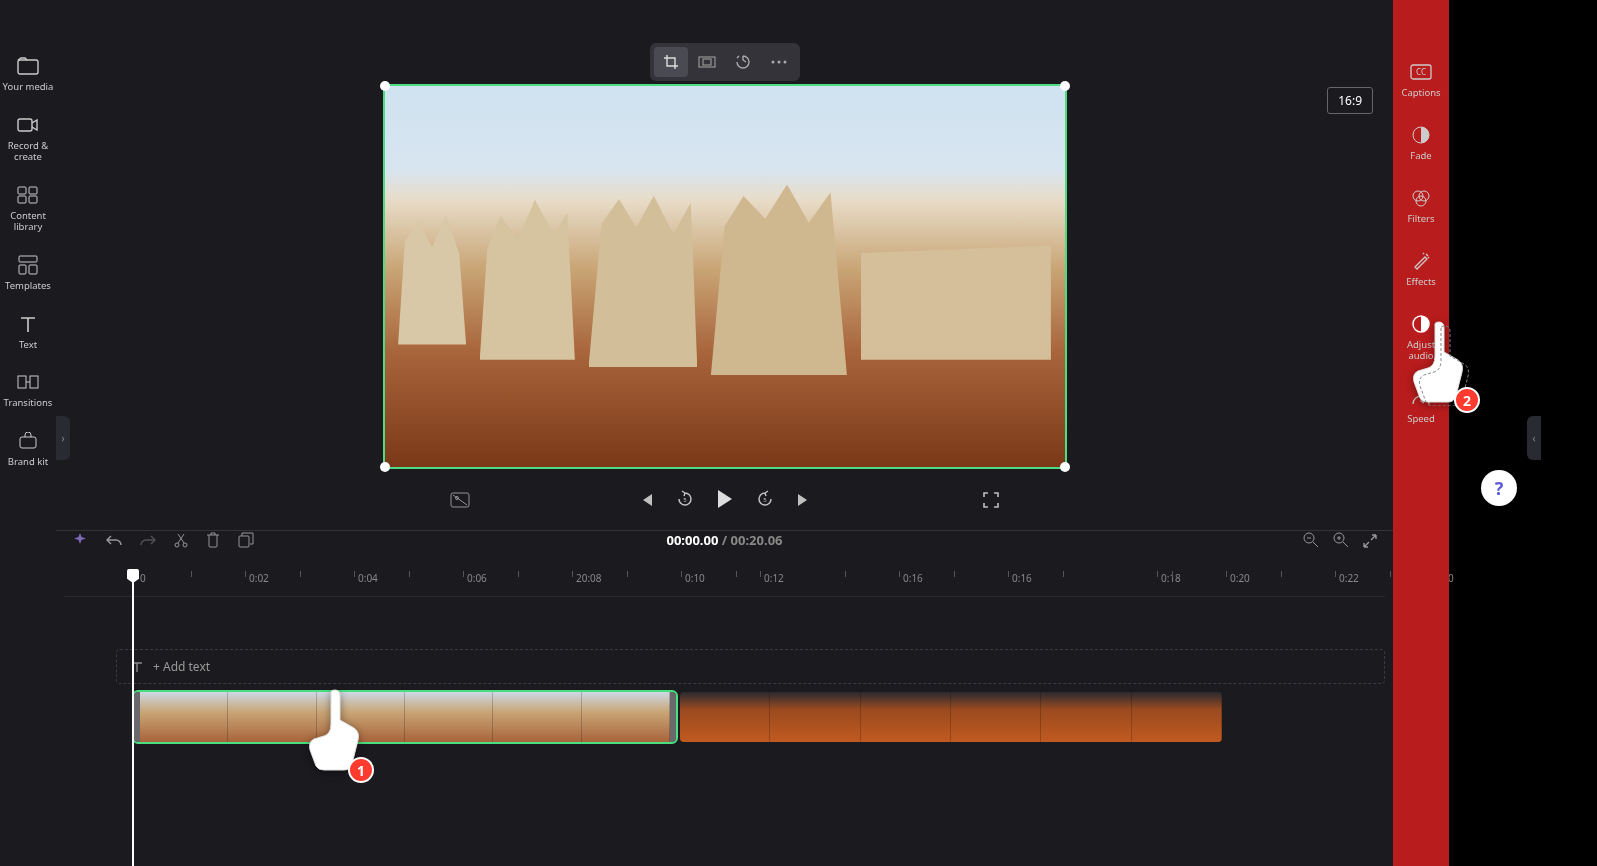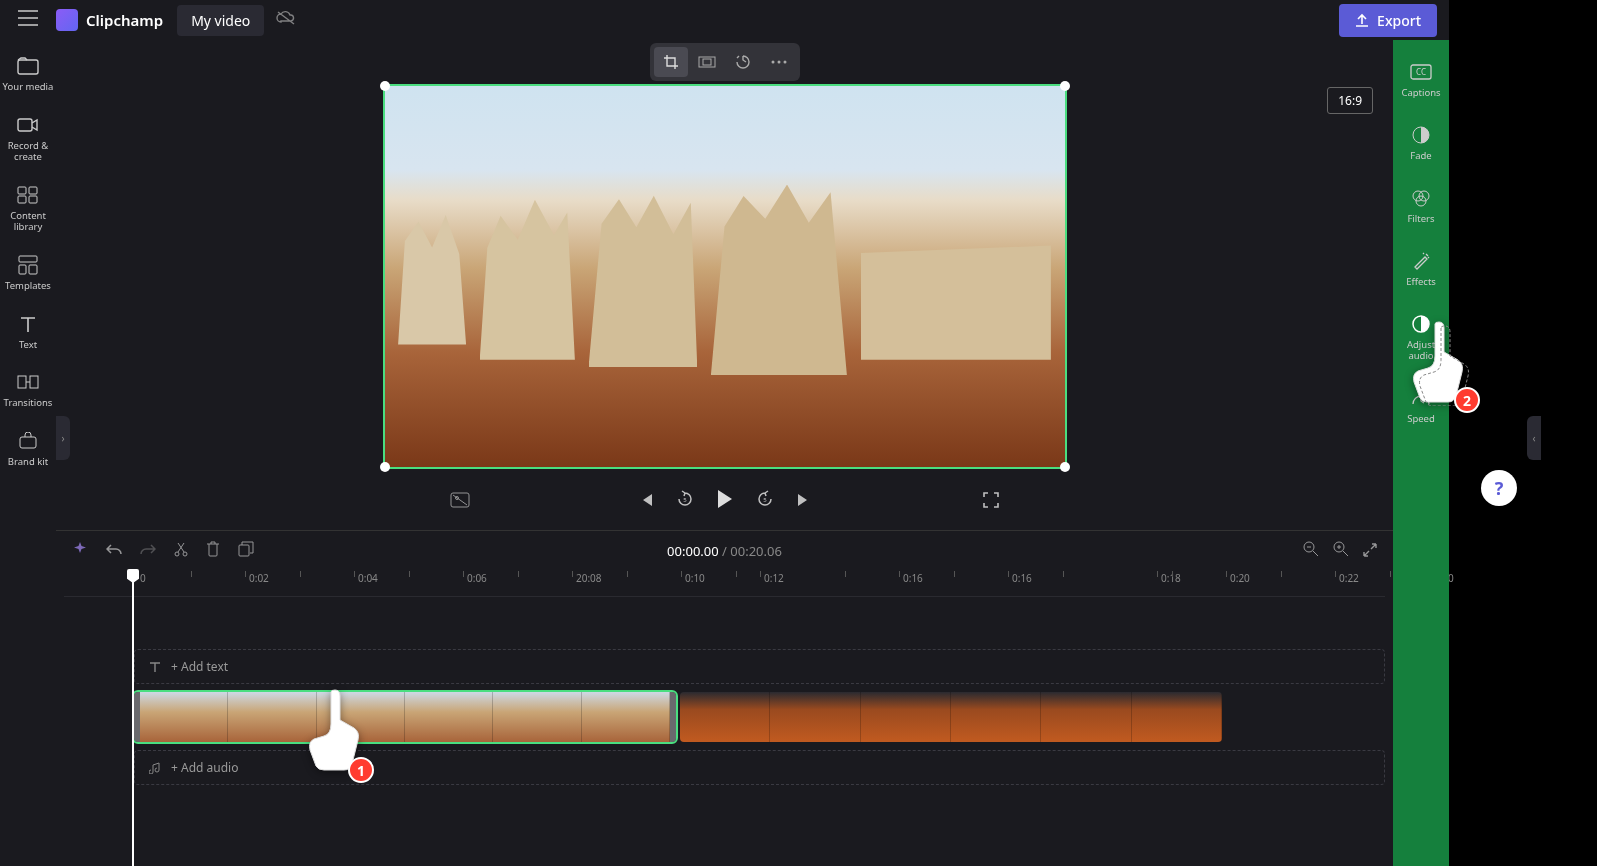"Clipchamp" div.header { html: <div> <div> <svg> <path></path> </svg> </div> <div> <div></div> <span>Clipchamp</span> </div> <div>My video</div> <div> <svg> <path></path> </svg> </div> <div> <svg> <path></path> </svg> <span>Export</span> </div> </div> -> none }
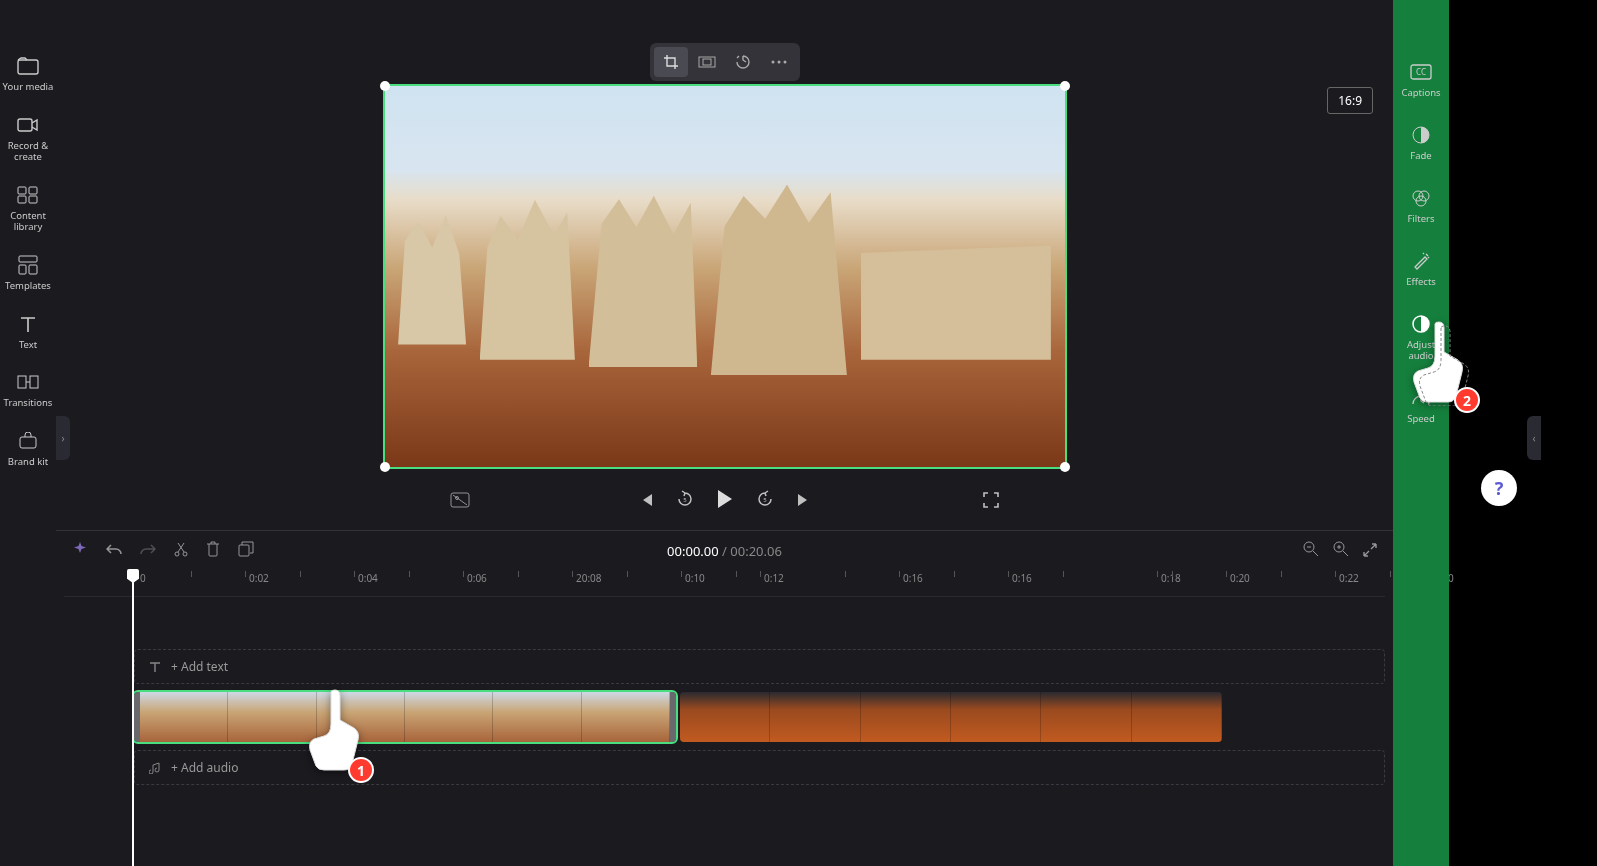"CC" .right-sidebar { background: #15803d -> #b91c1c }
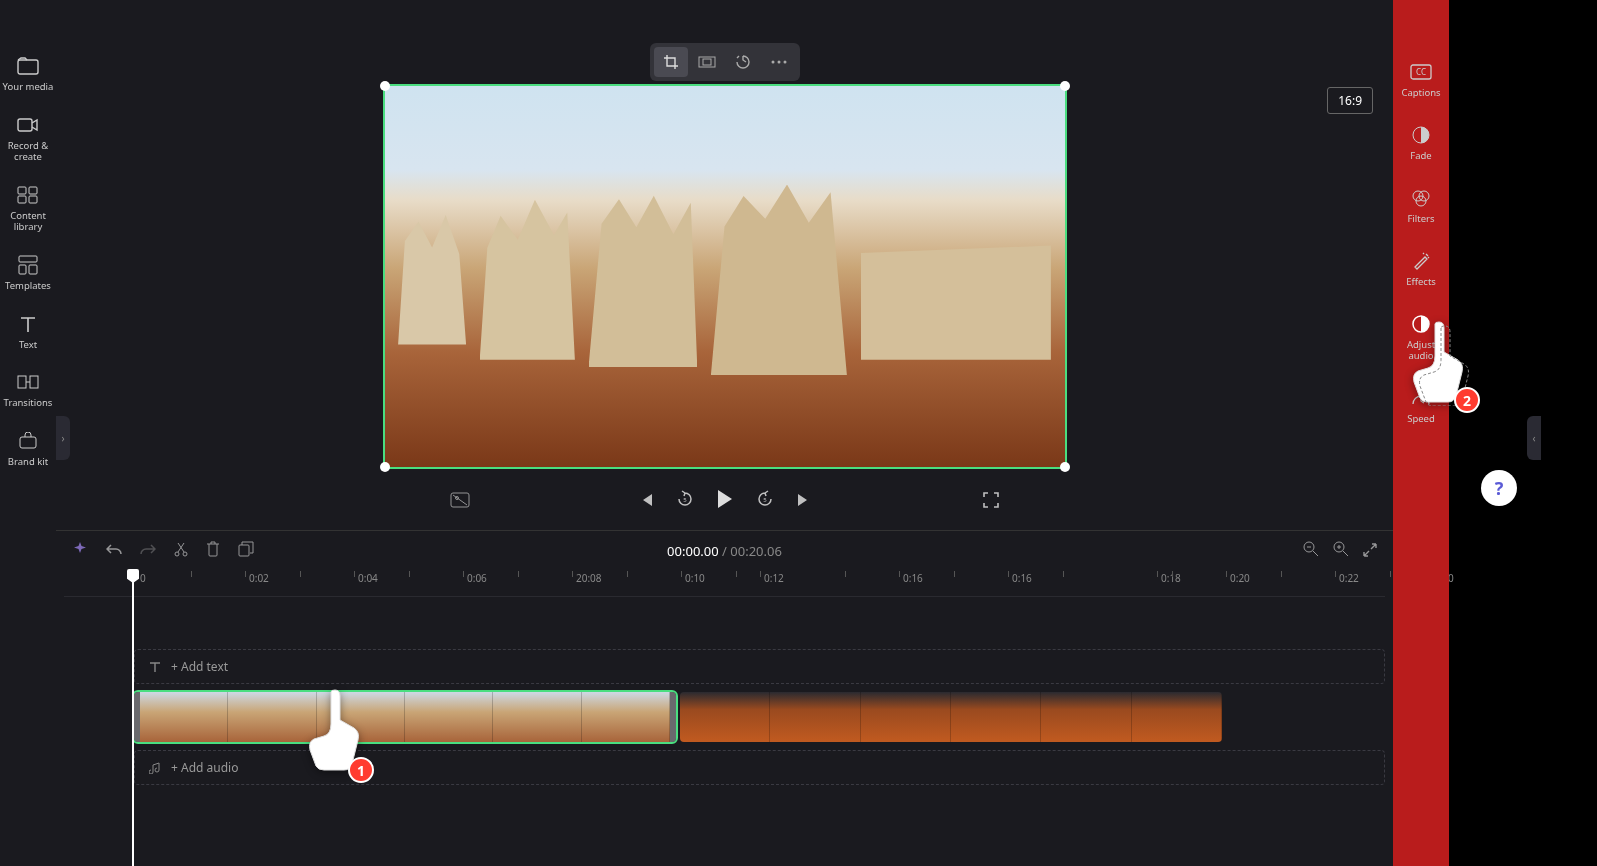"00:00.00 / 00:20.06" .timeline-toolbar { align-items: center -> flex-start; font-weight: none -> bold }
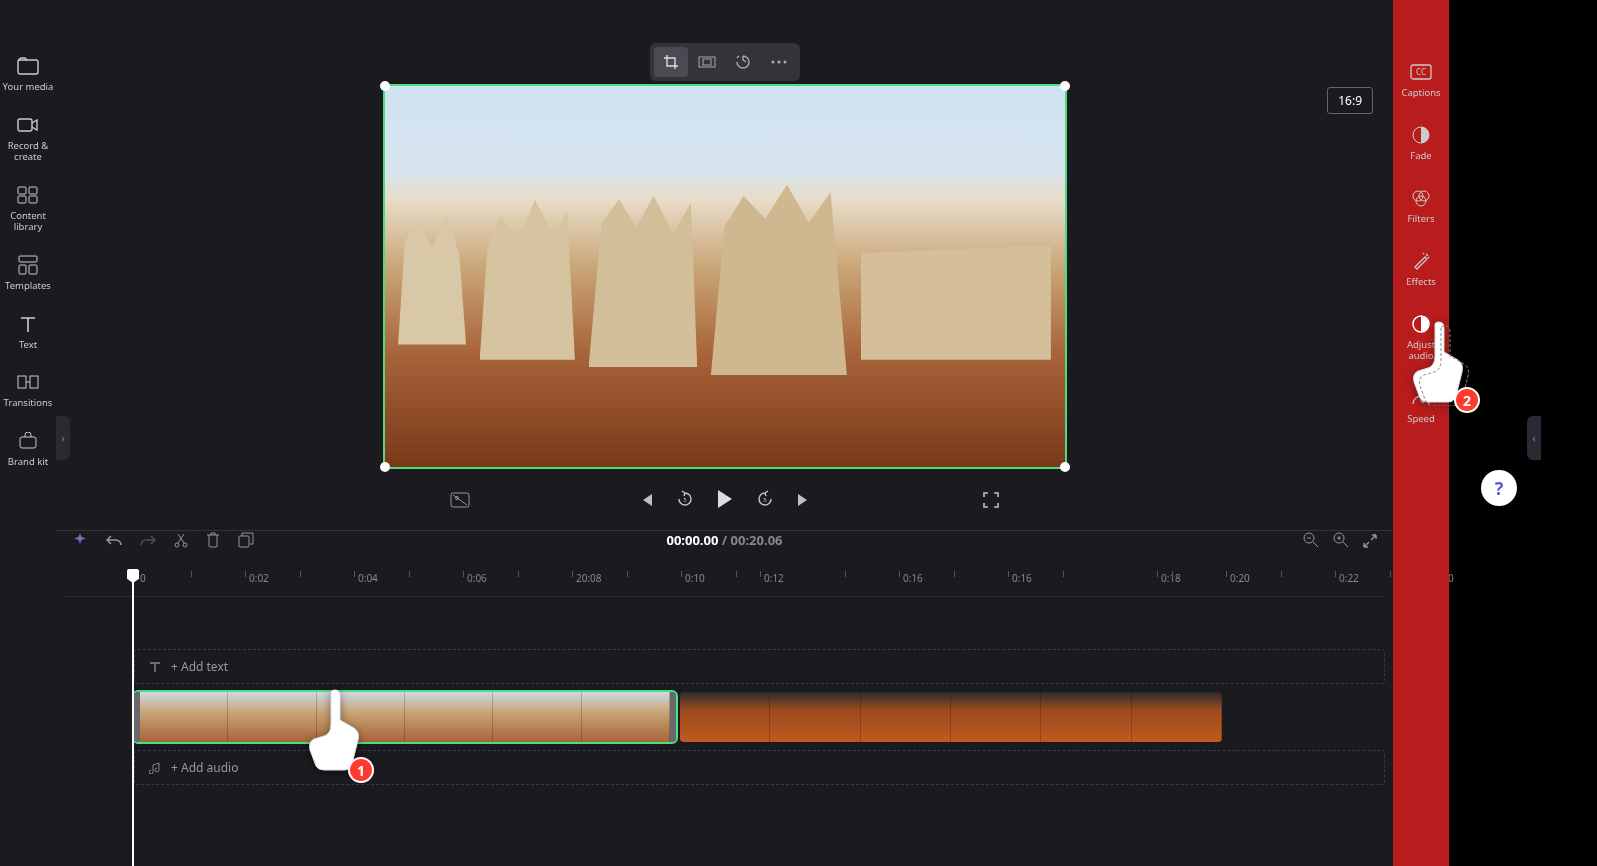"+ Add text" div.track-lane { margin-left: 70px -> 52px }
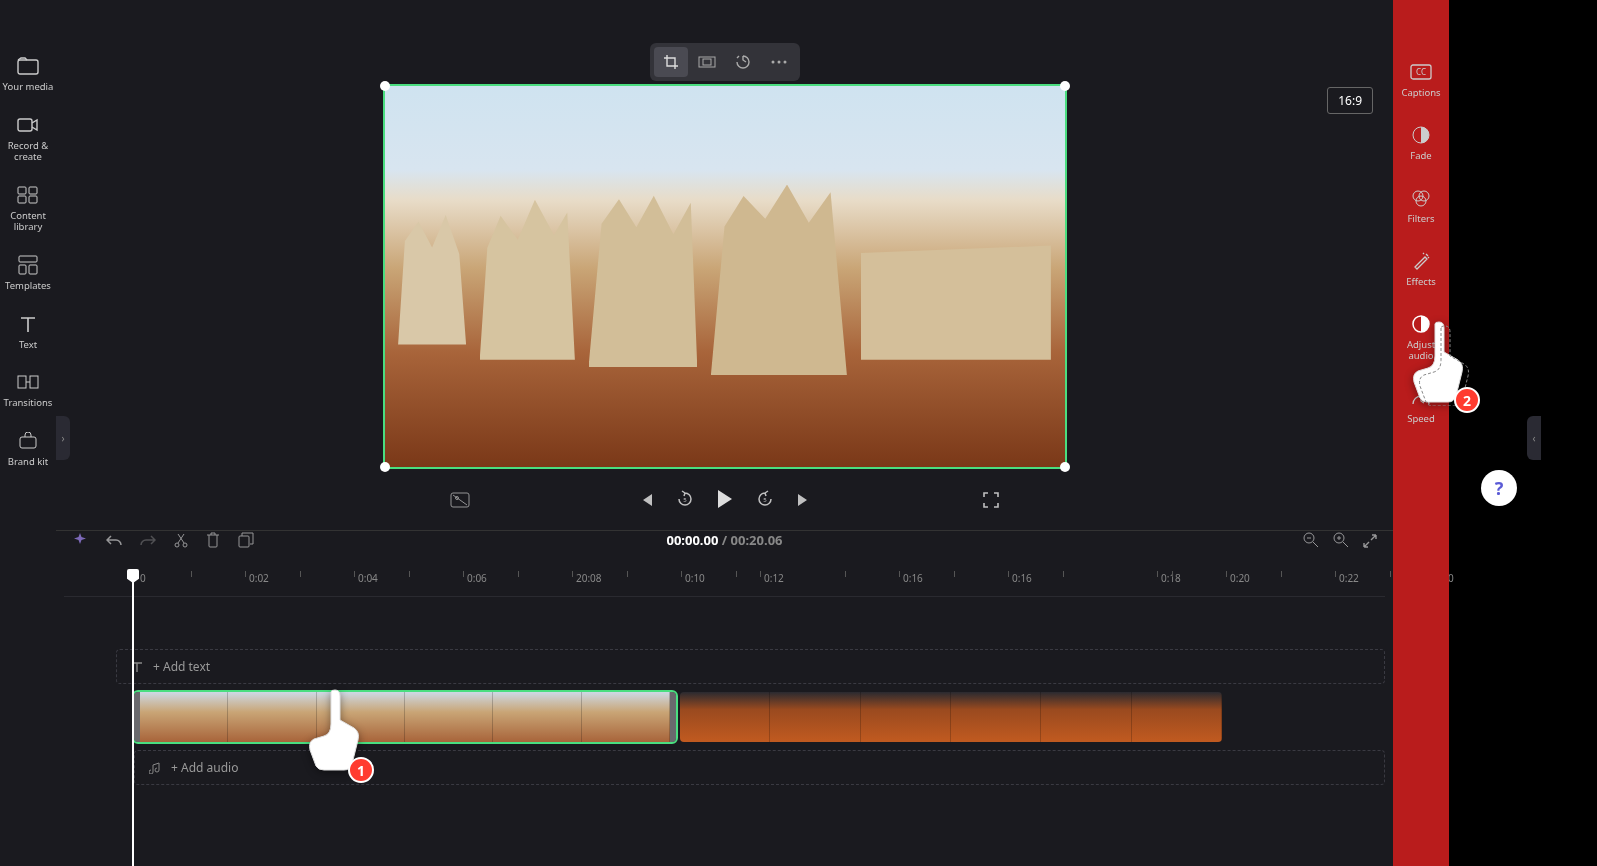"+ Add audio" div.track-lane { html: <div> <svg> <path></path> </svg> <span>+ Add audio</span> </div> -> none }
